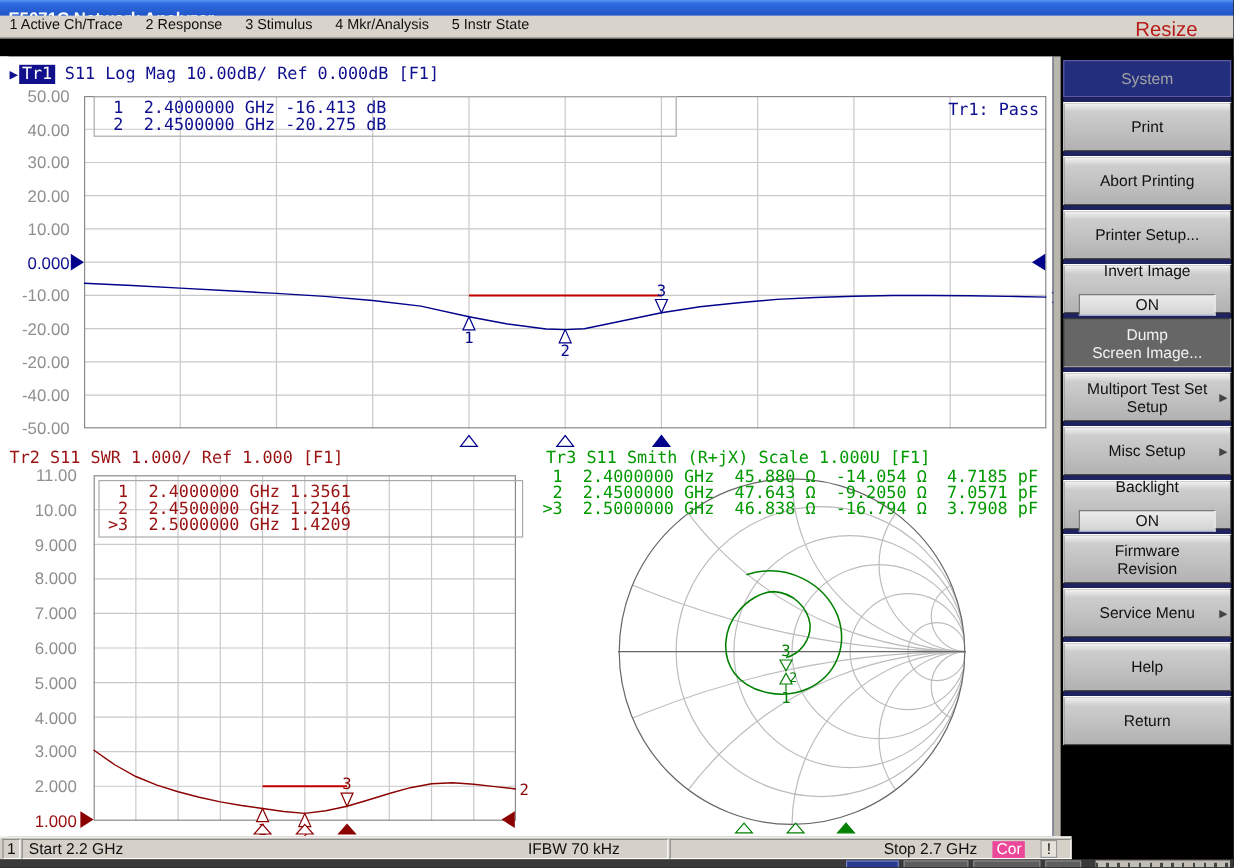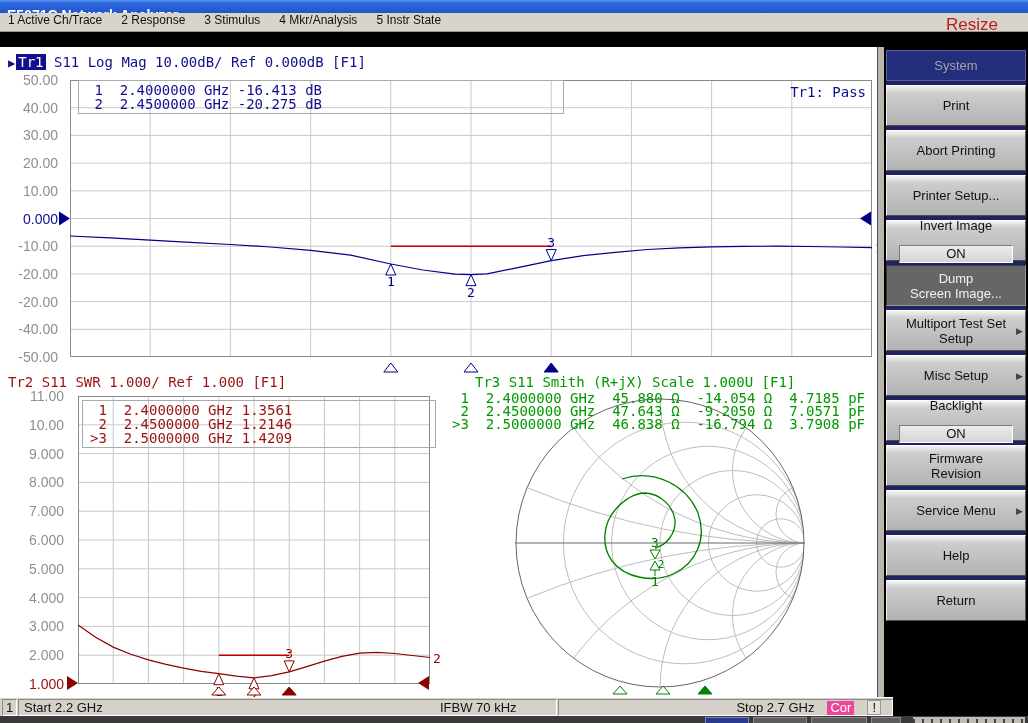"Tr3 S11 Smith (R+jX) Scale" #tr3-header { margin-left: 20px -> none }
